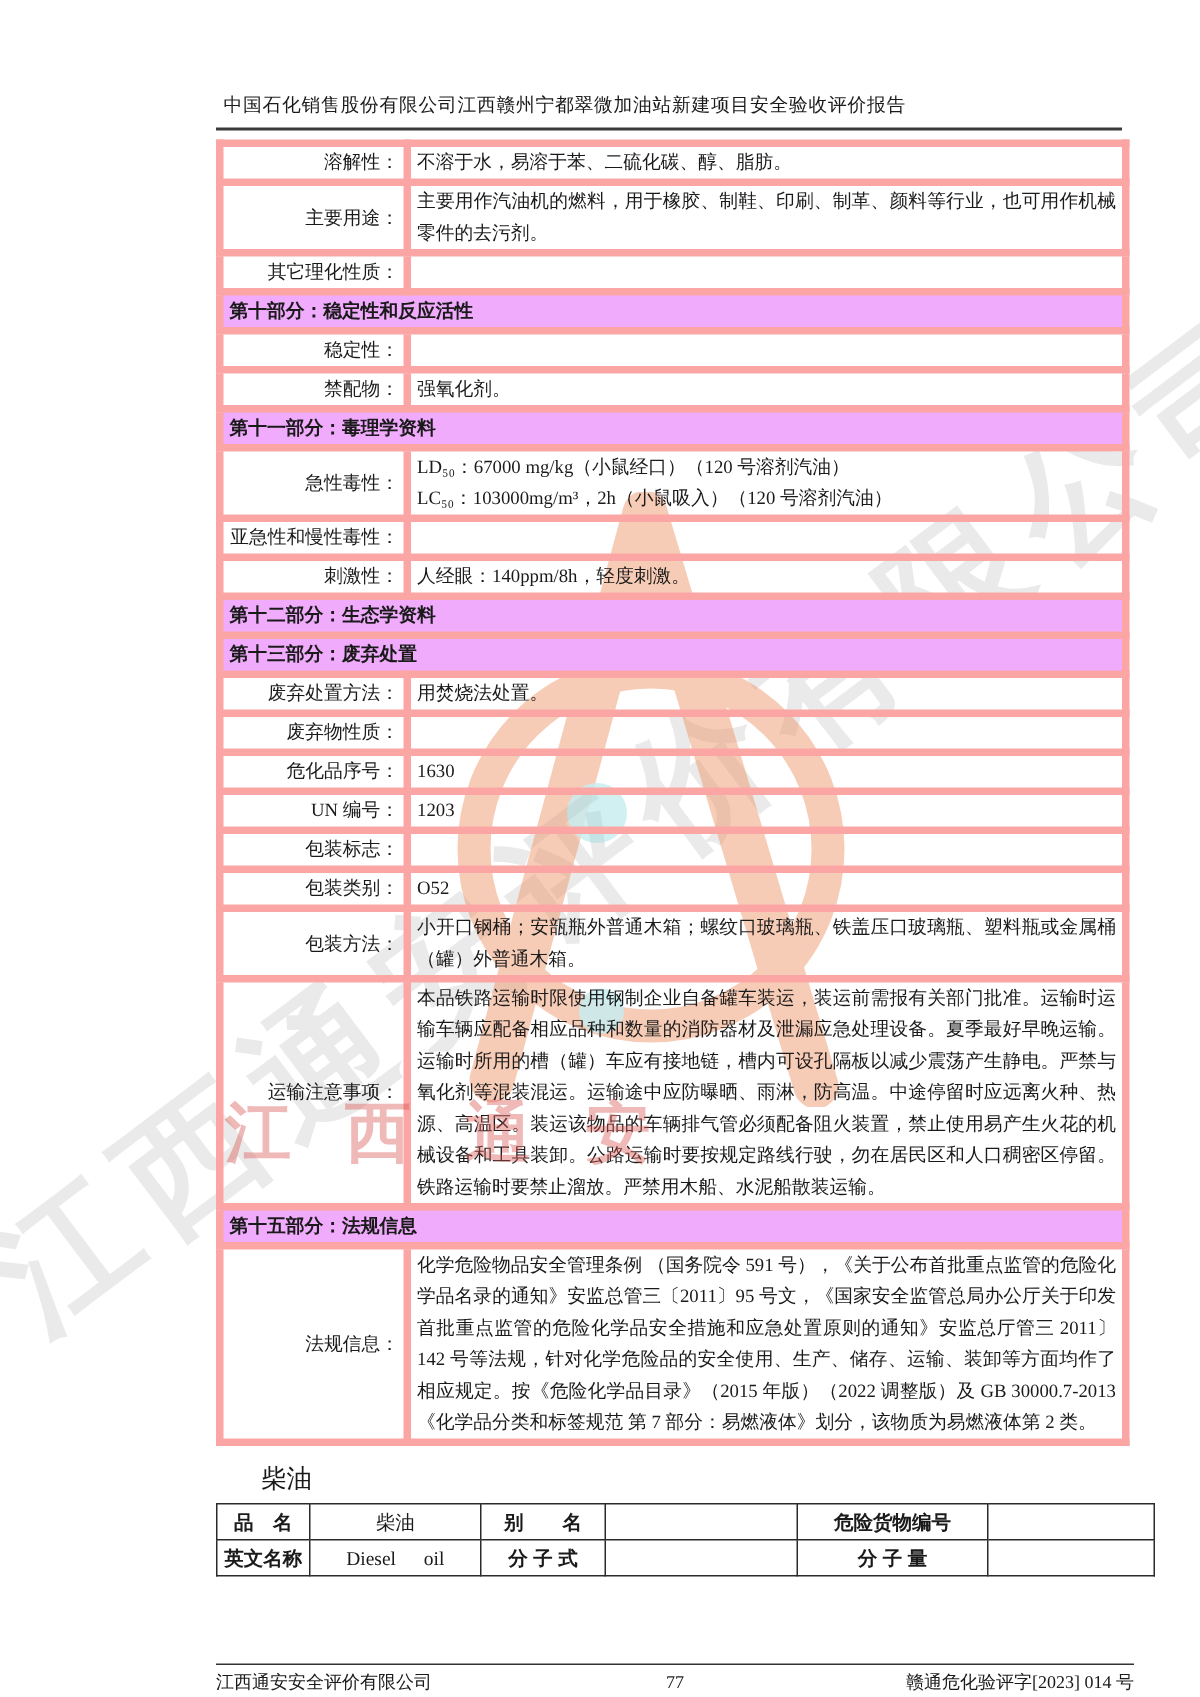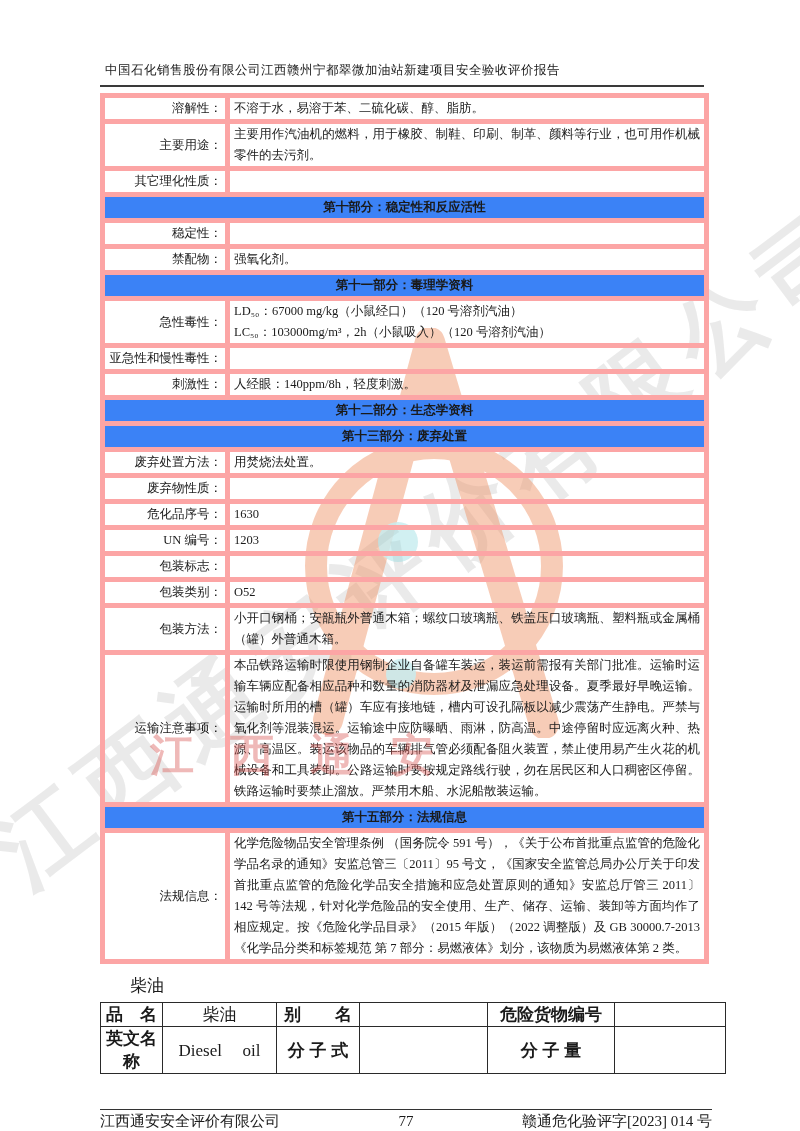"中国石化销售股份有限公司江西赣州宁都翠微加油站新建项目安全验收评价报告" .content { margin-left: none -> 44px }
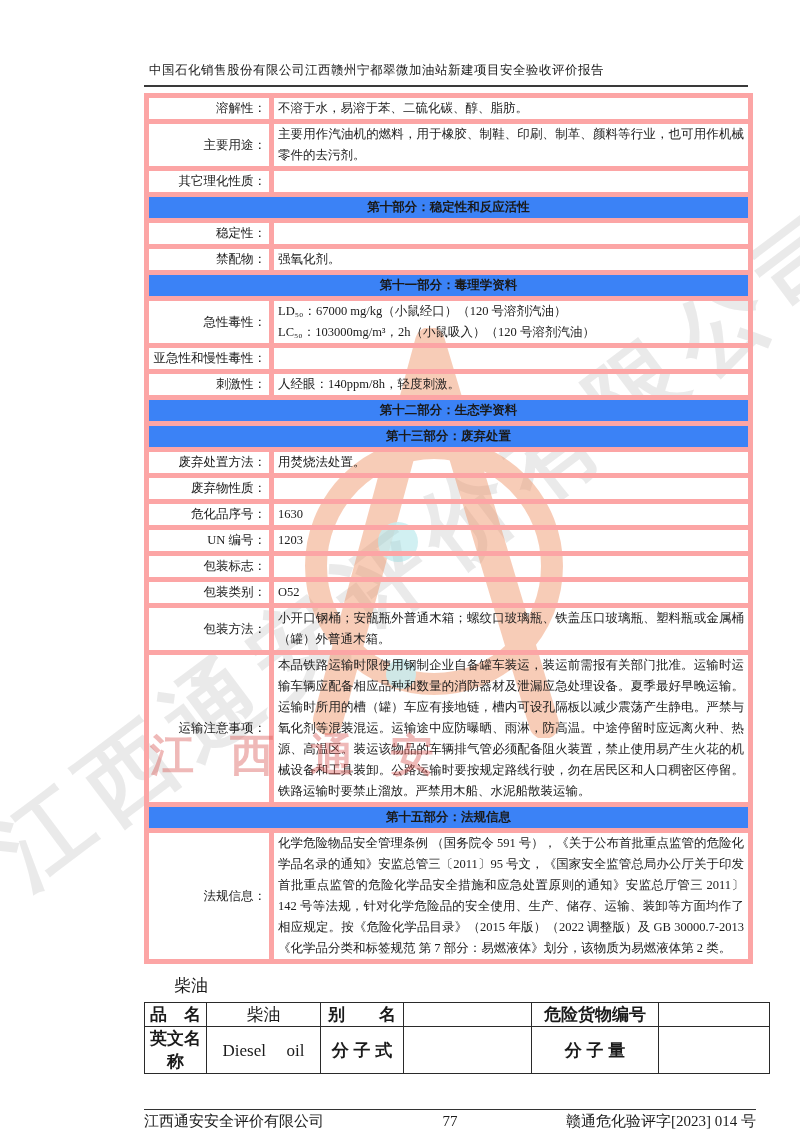"第十部分：稳定性和反应活性" .msds td.section { background: #3b82f6 -> #f0abfc; text-align: center -> none }
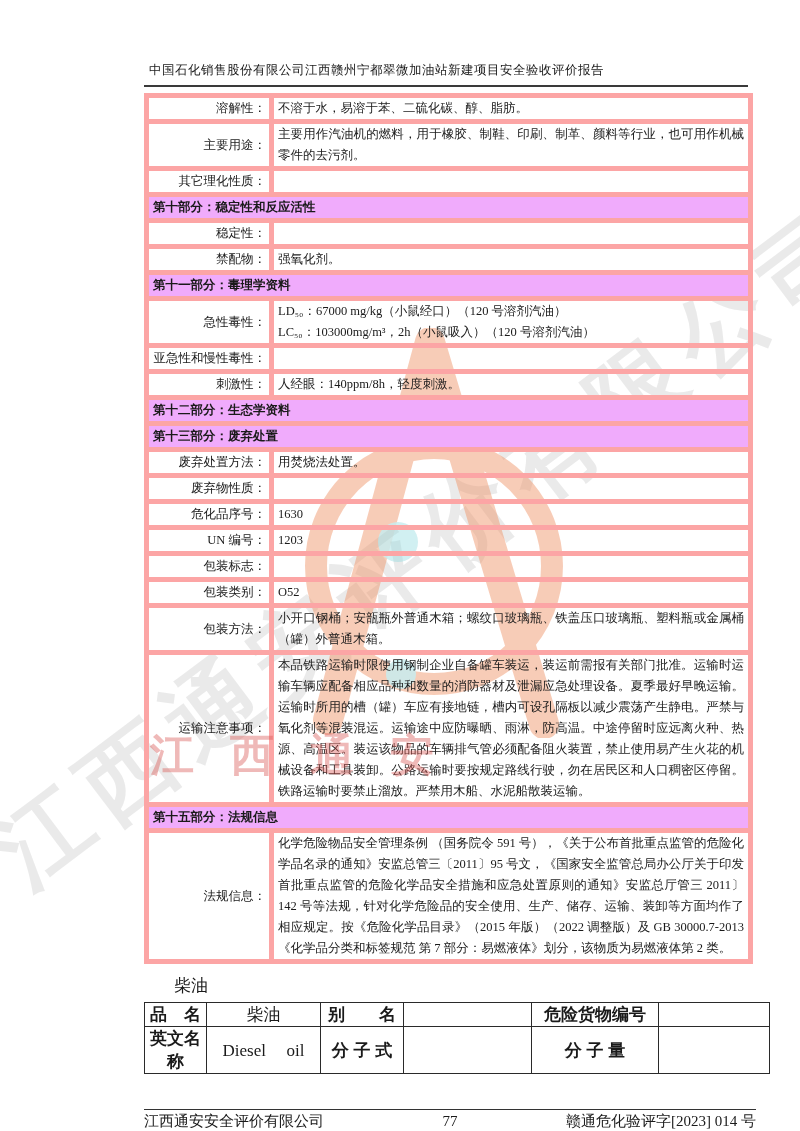"品 名" .diesel { font-size: 17px -> 13px }
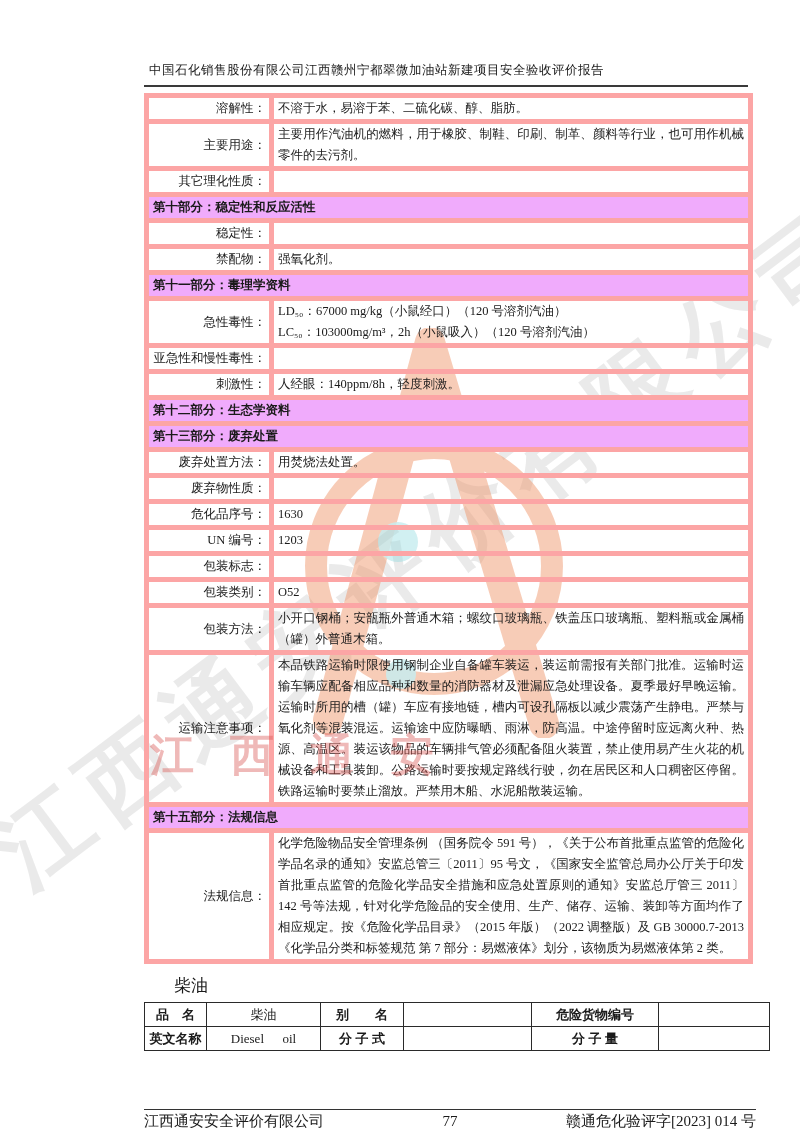"江西通安安全评价有限公司" .doc-footer { font-size: 15px -> 12px }
